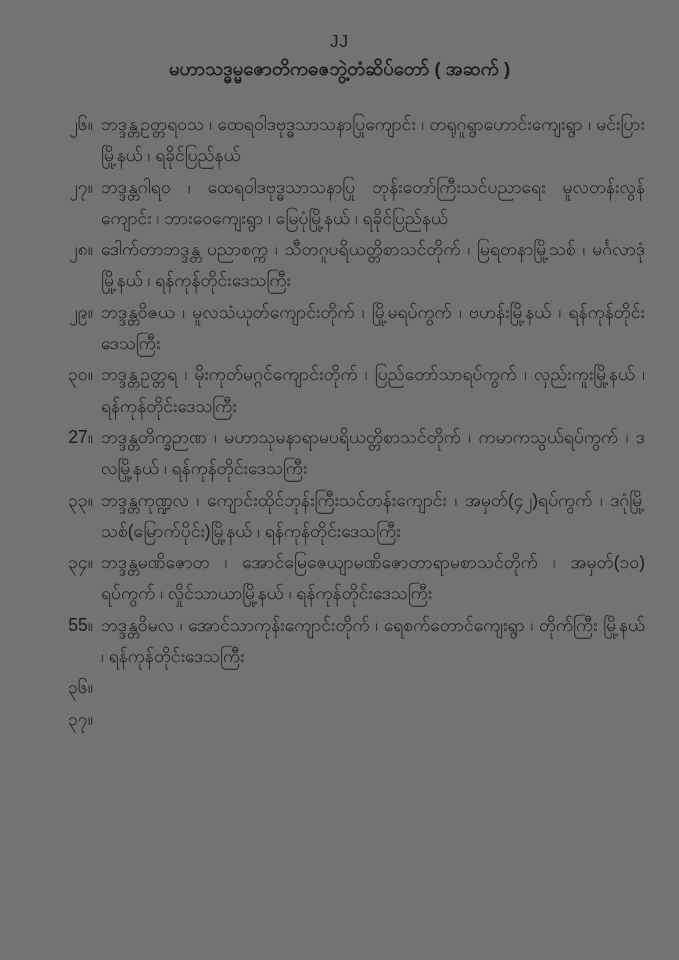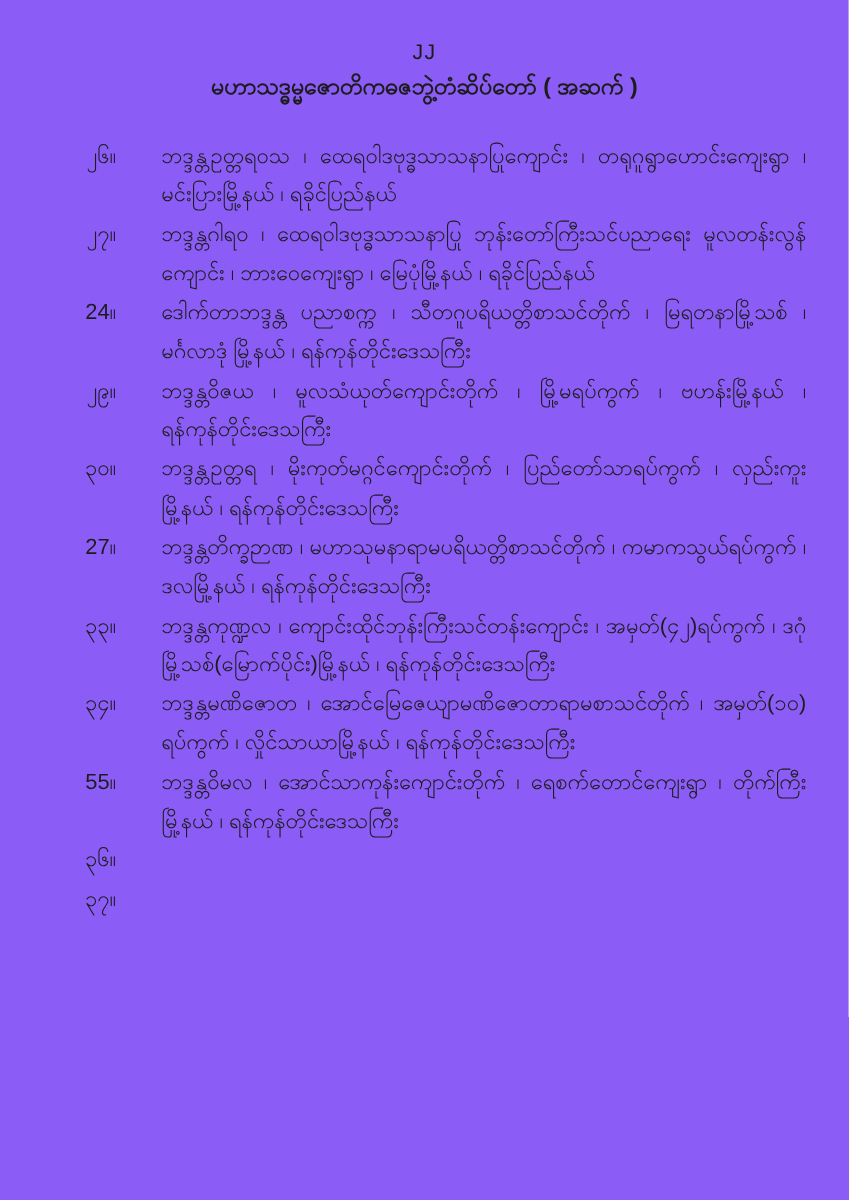"JJ" .page { background: #8b5cf6 -> #737373 }
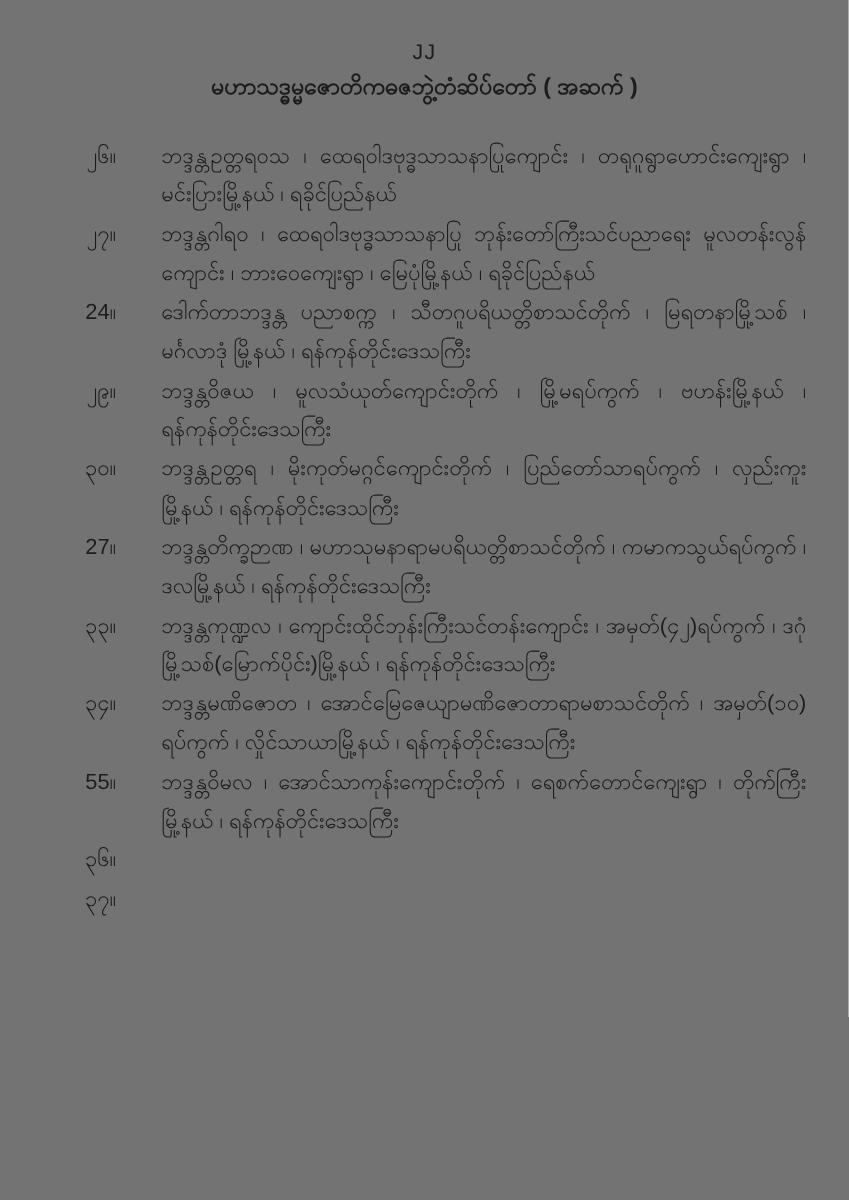"ဘဒ္ဒန္တဥတ္တရဝသ ၊" .txt { margin-left: 36px -> 8px }
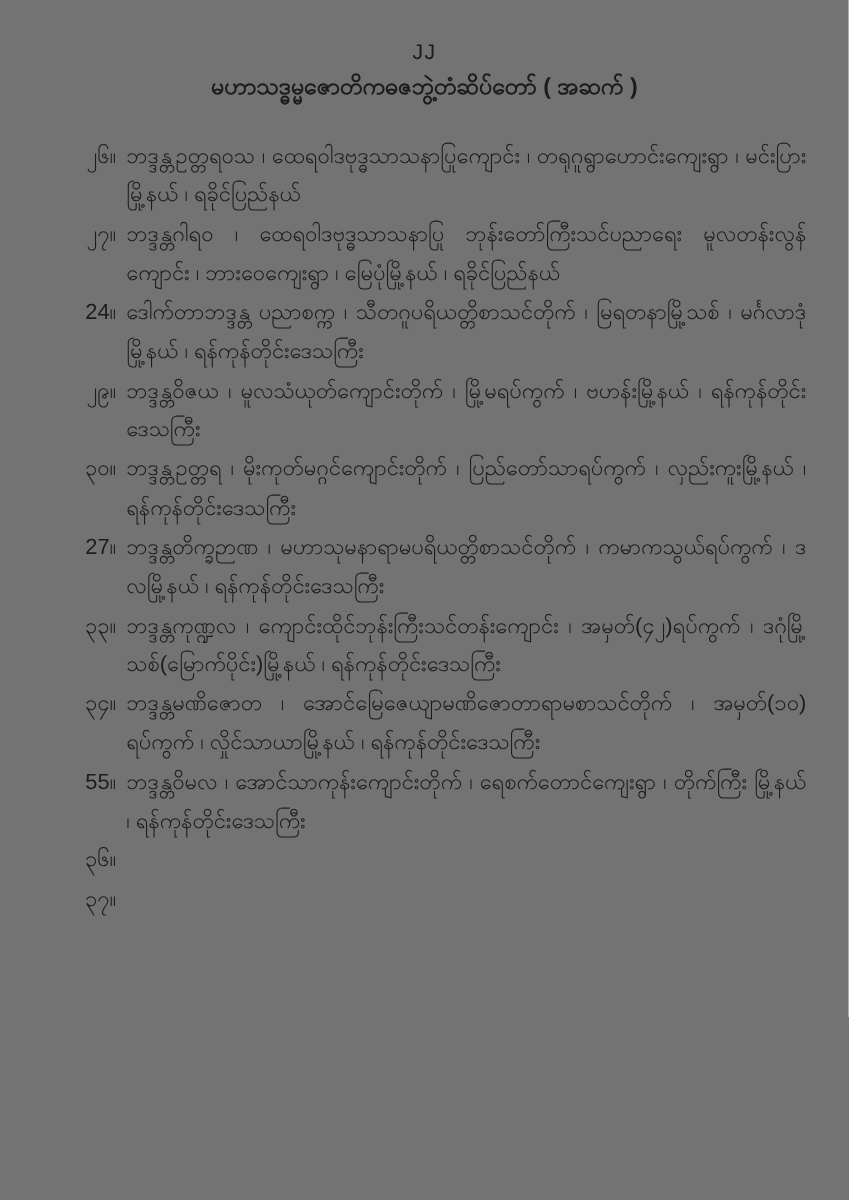"24။" div.num { text: 24 -> ၂၈ }
